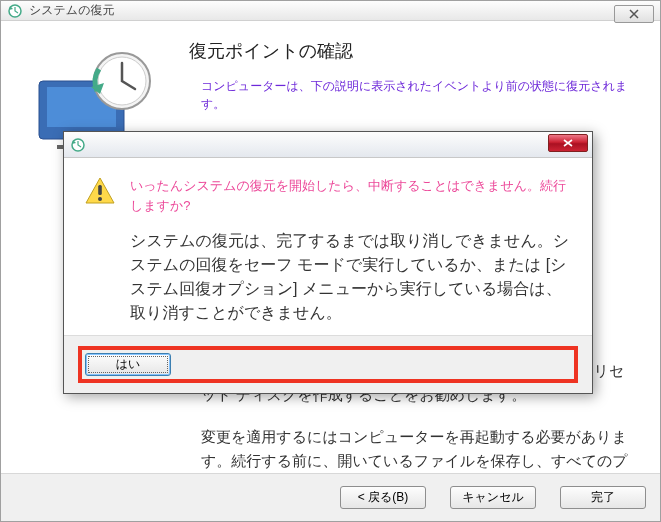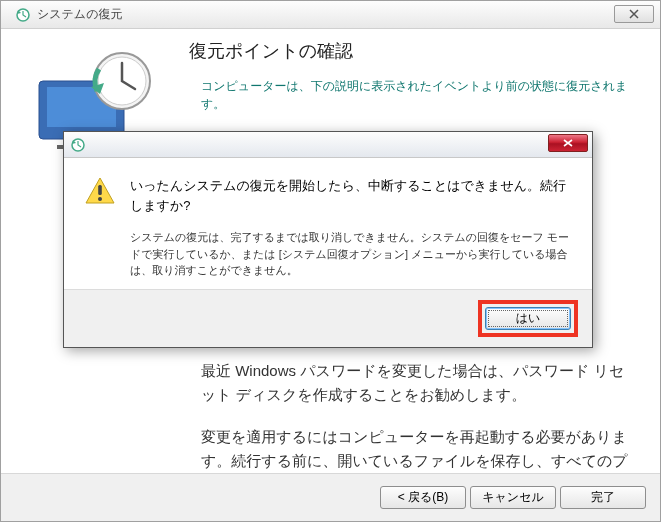"システムの復元" .titlebar { height: 28px -> 20px; padding: 0 14px -> 0 6px }
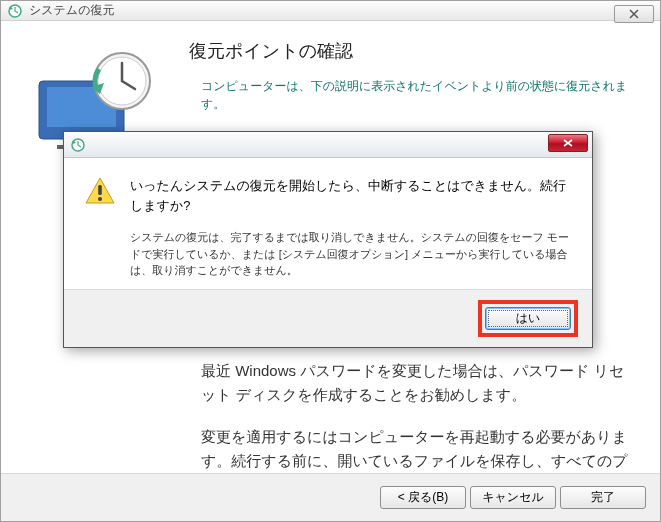"コンピューターは、下の説明に表示されたイベントより前の状態に復元されます。" .subtext { color: #0f766e -> #6d28d9 }
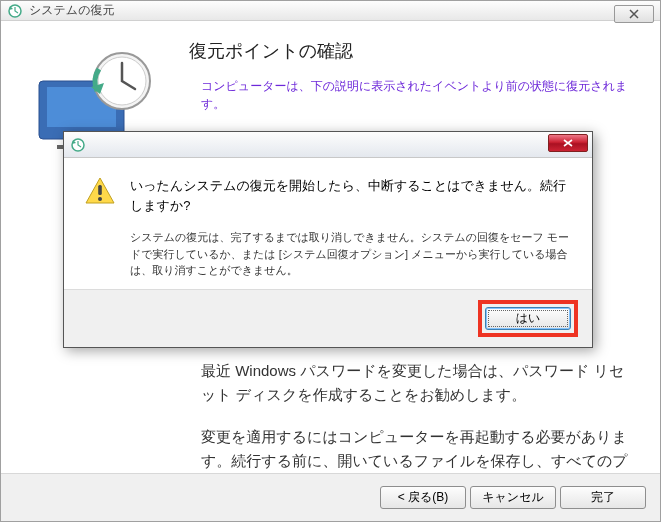"いったんシステムの復元を開始したら、中断することはできません。続行しますか?" .modal-main-text { color: #000000 -> #ec4899 }
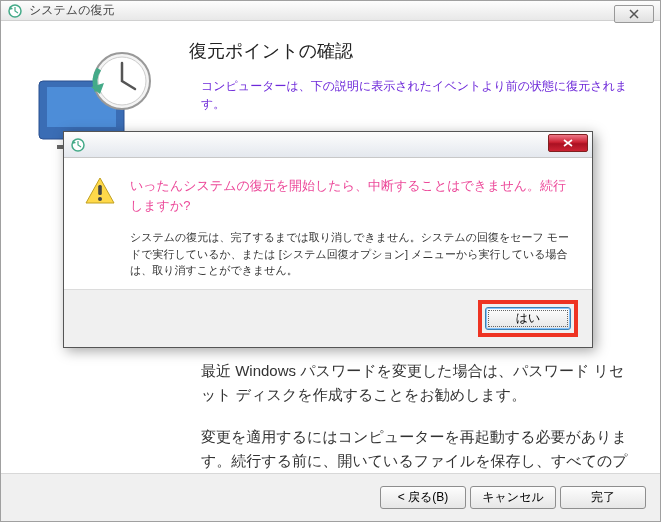"システムの復元は、完了するまでは取り消しできません。システムの回復をセーフ" .modal-detail { font-size: 11px -> 16px }
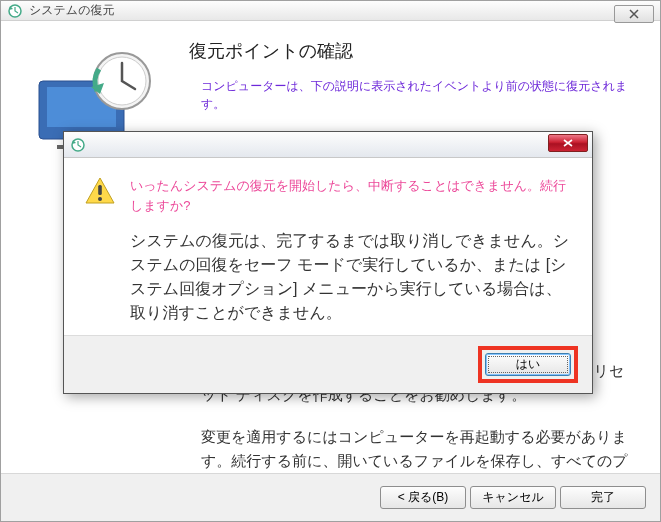"はい" .modal-footer { flex-direction: none -> column }
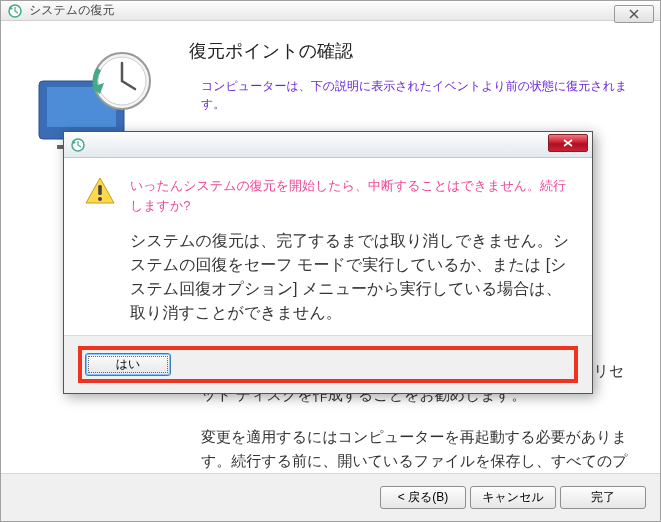"< 戻る(B)" .footer { gap: 4px -> 24px }
